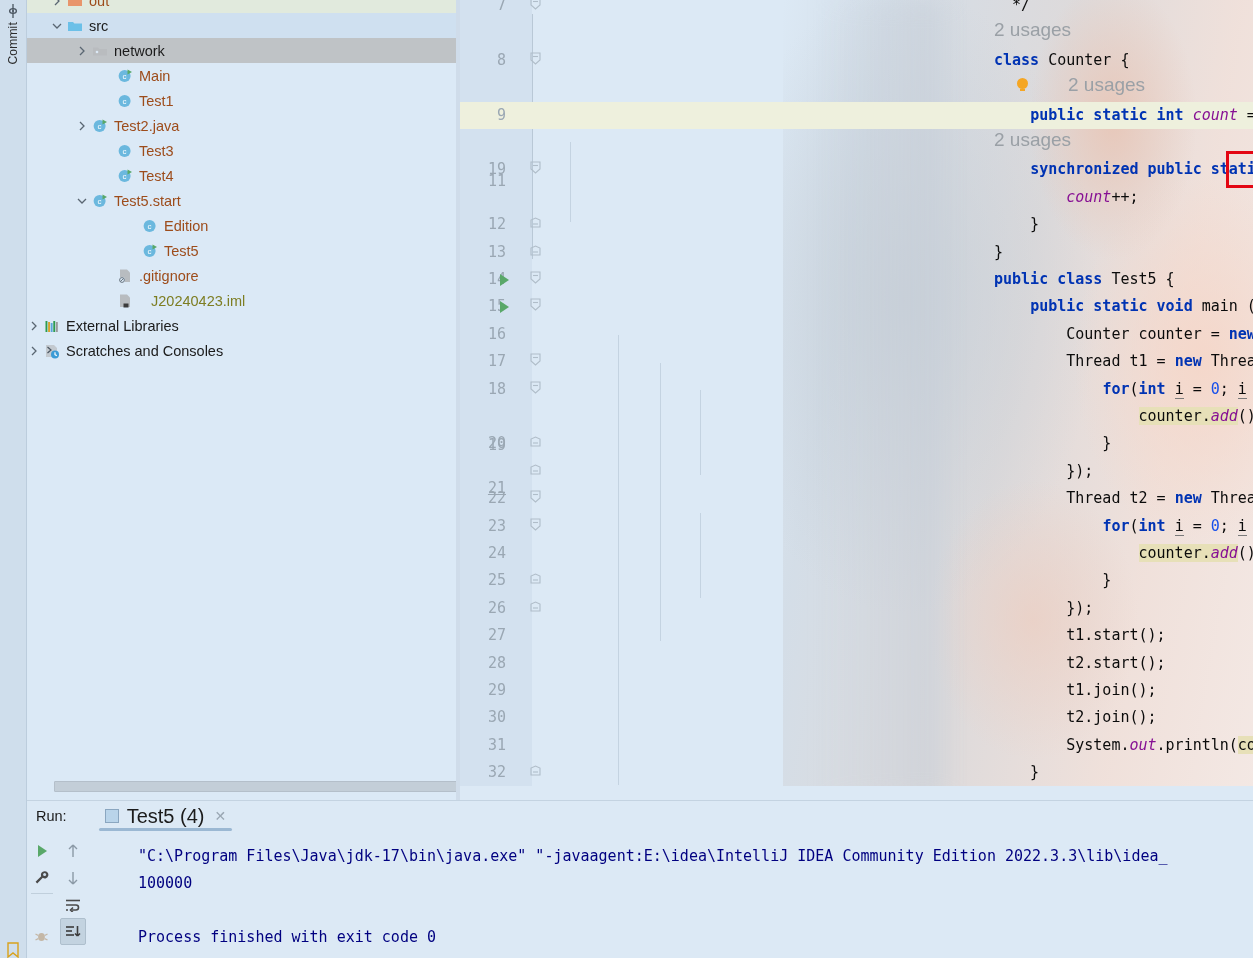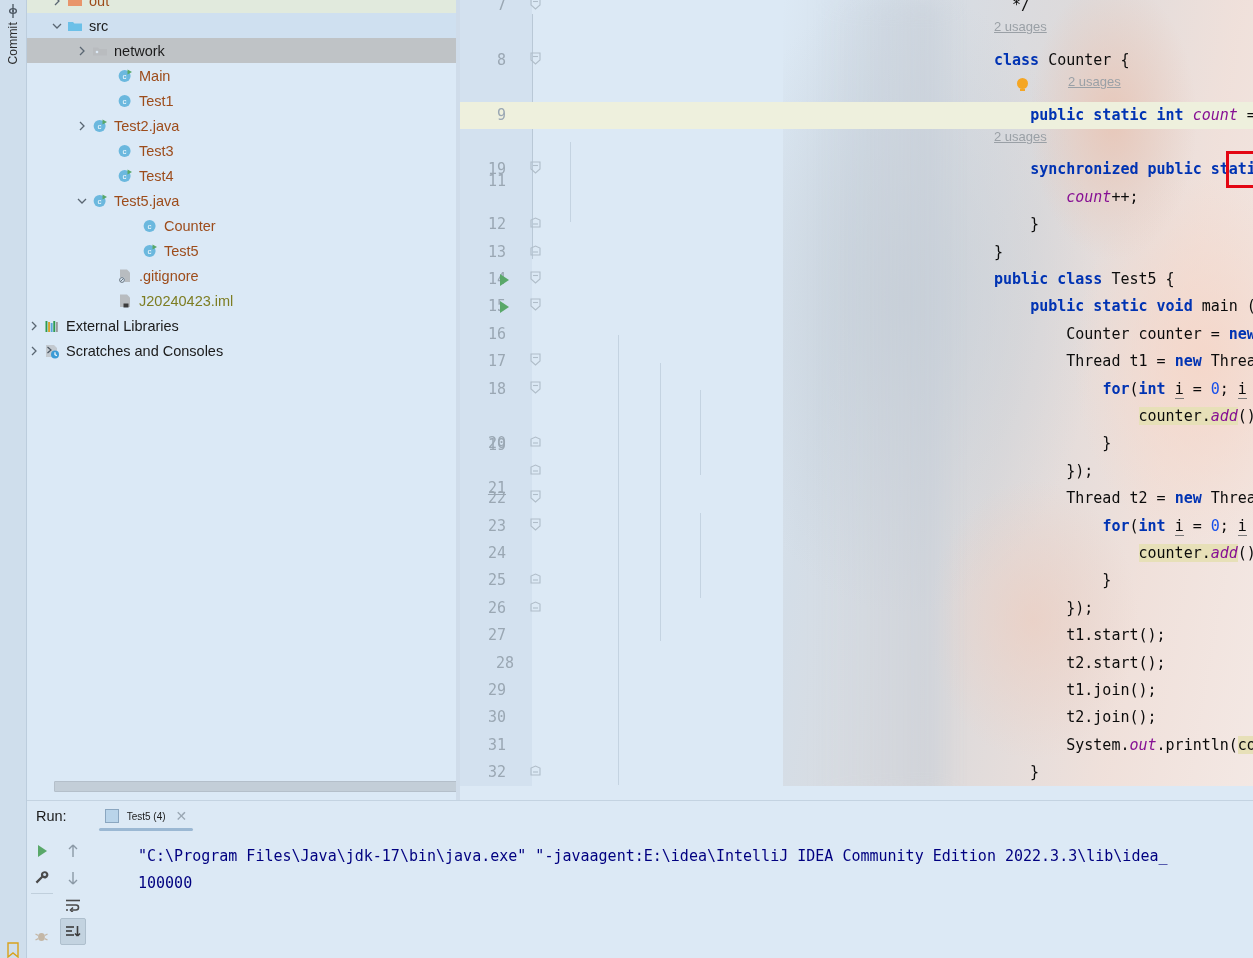"2 usages" .hint { font-size: 13px -> 19px; text-decoration: underline -> none }
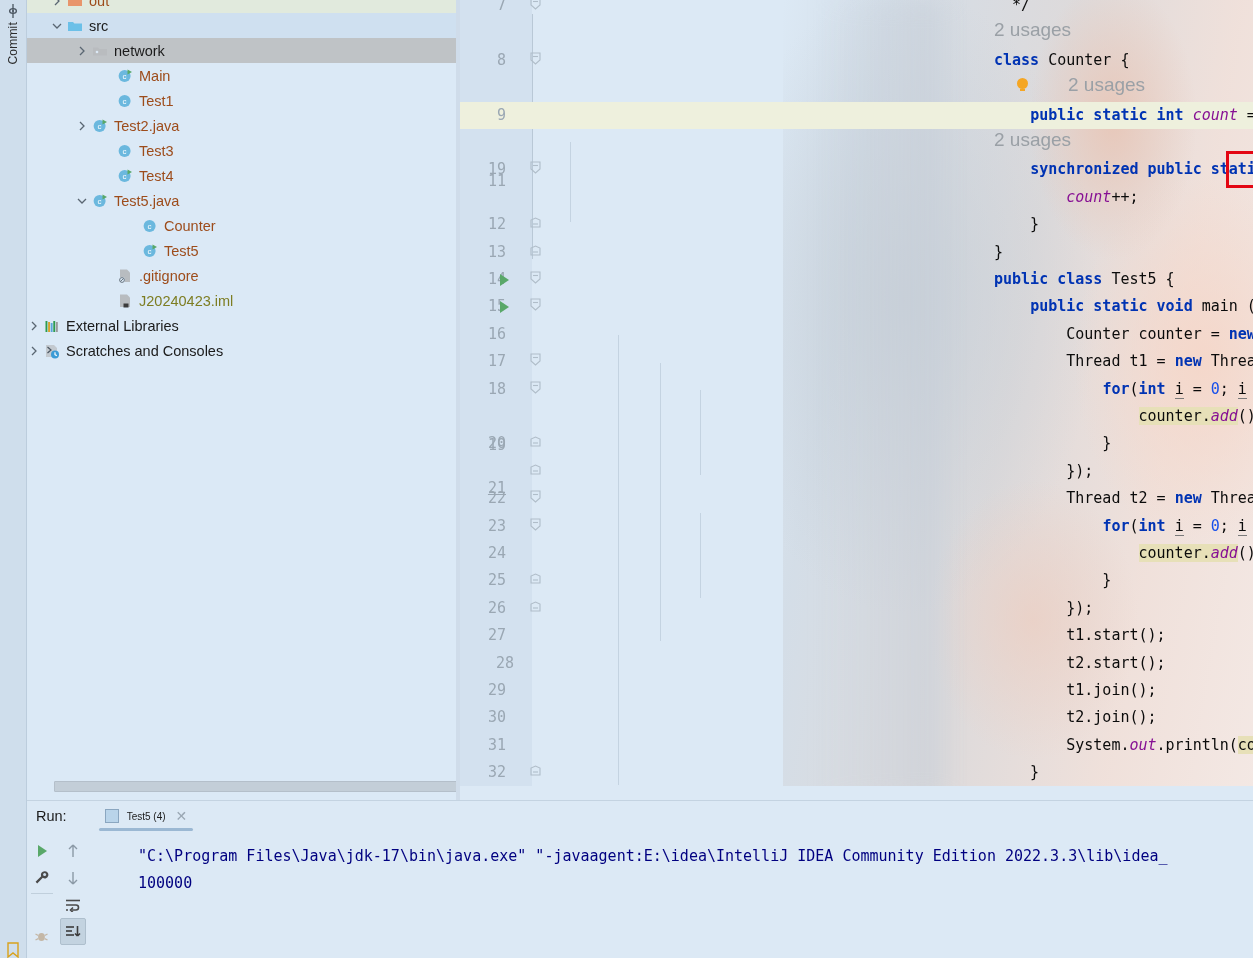"Test5.java" span.lbl { text: Test5.java -> Test5.start }
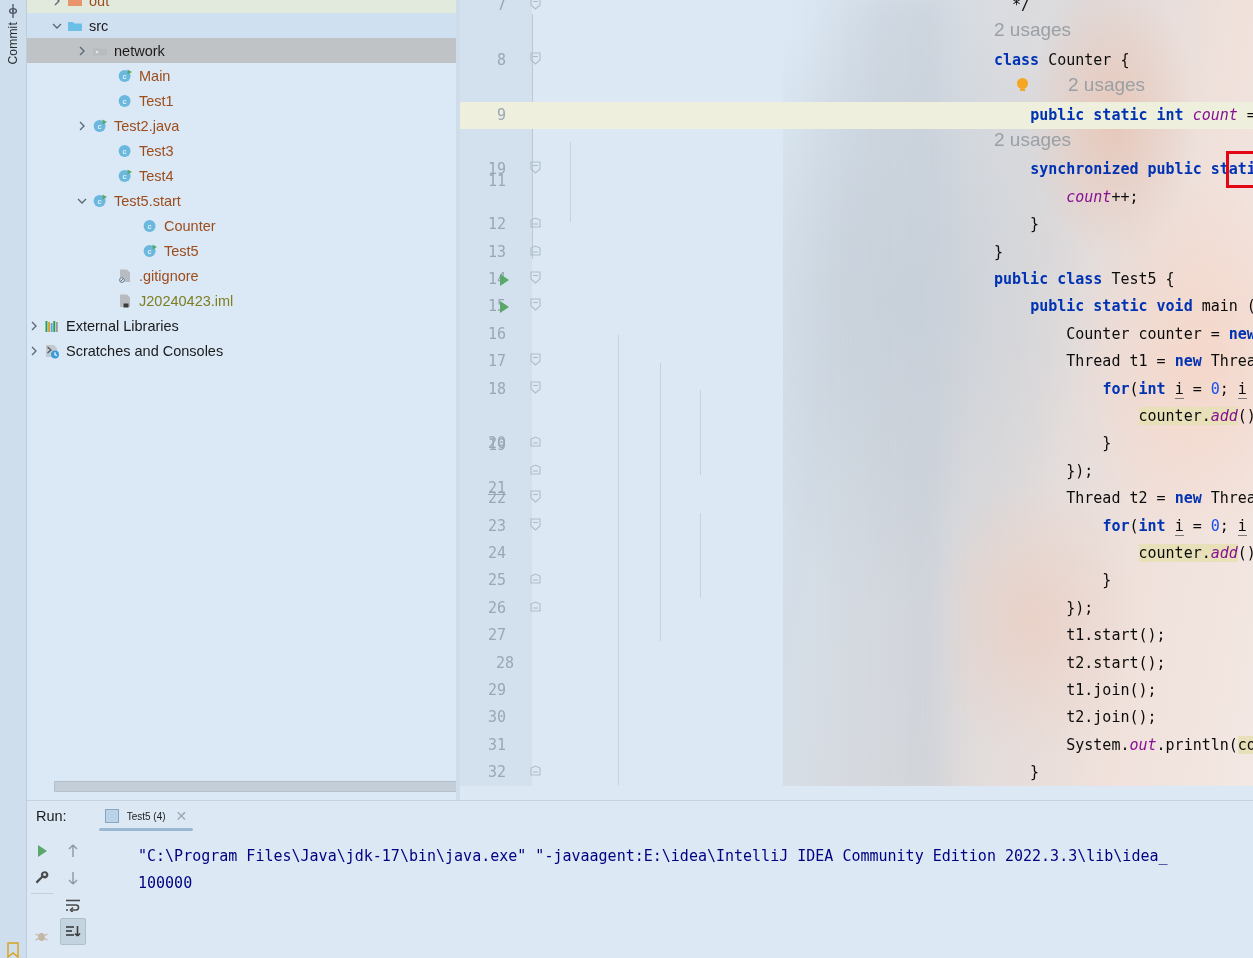"Counter" span.lbl { text: Counter -> Edition }
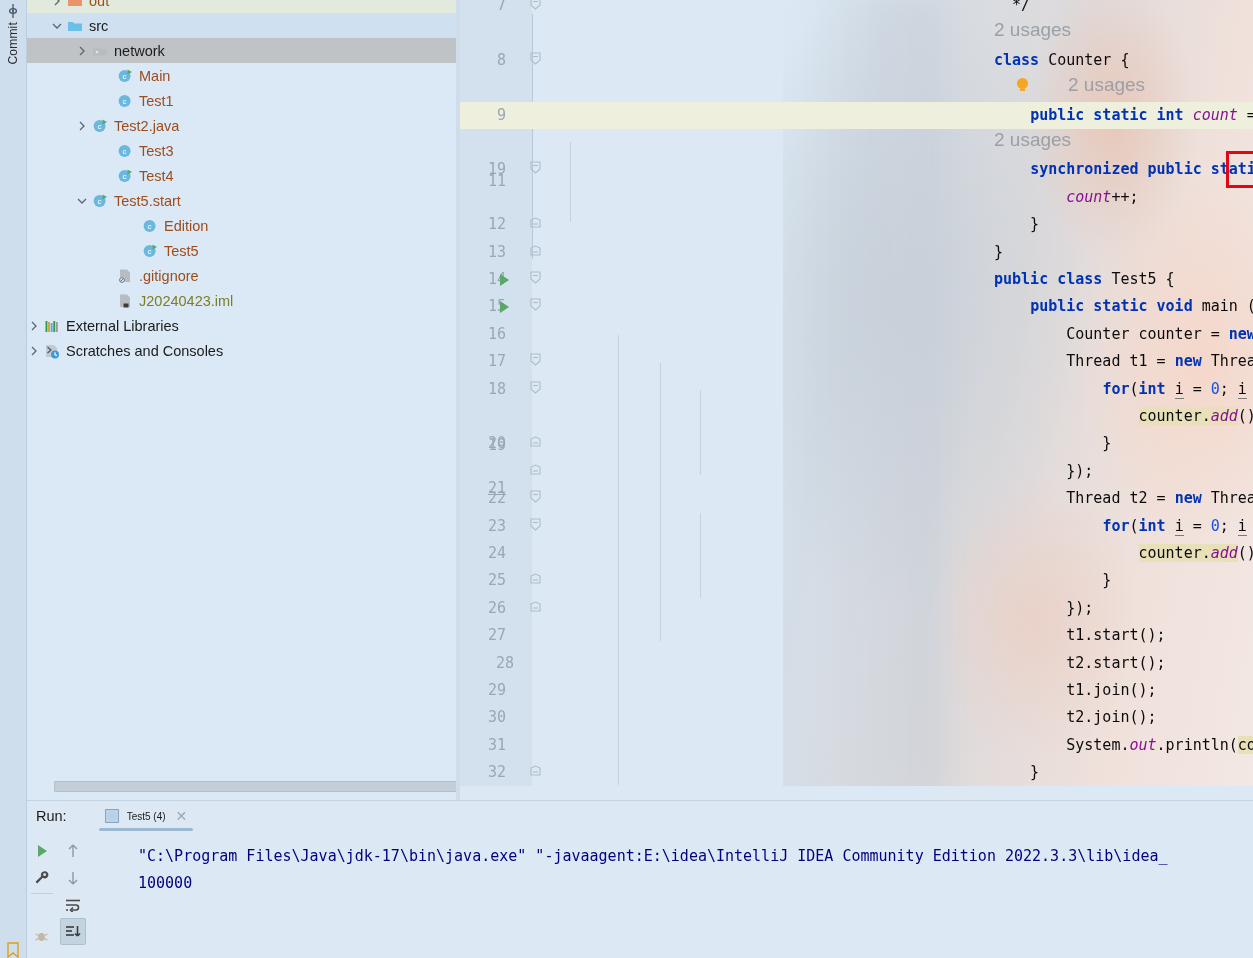"J20240423.iml" .lbl-olive { margin-left: none -> 12px }
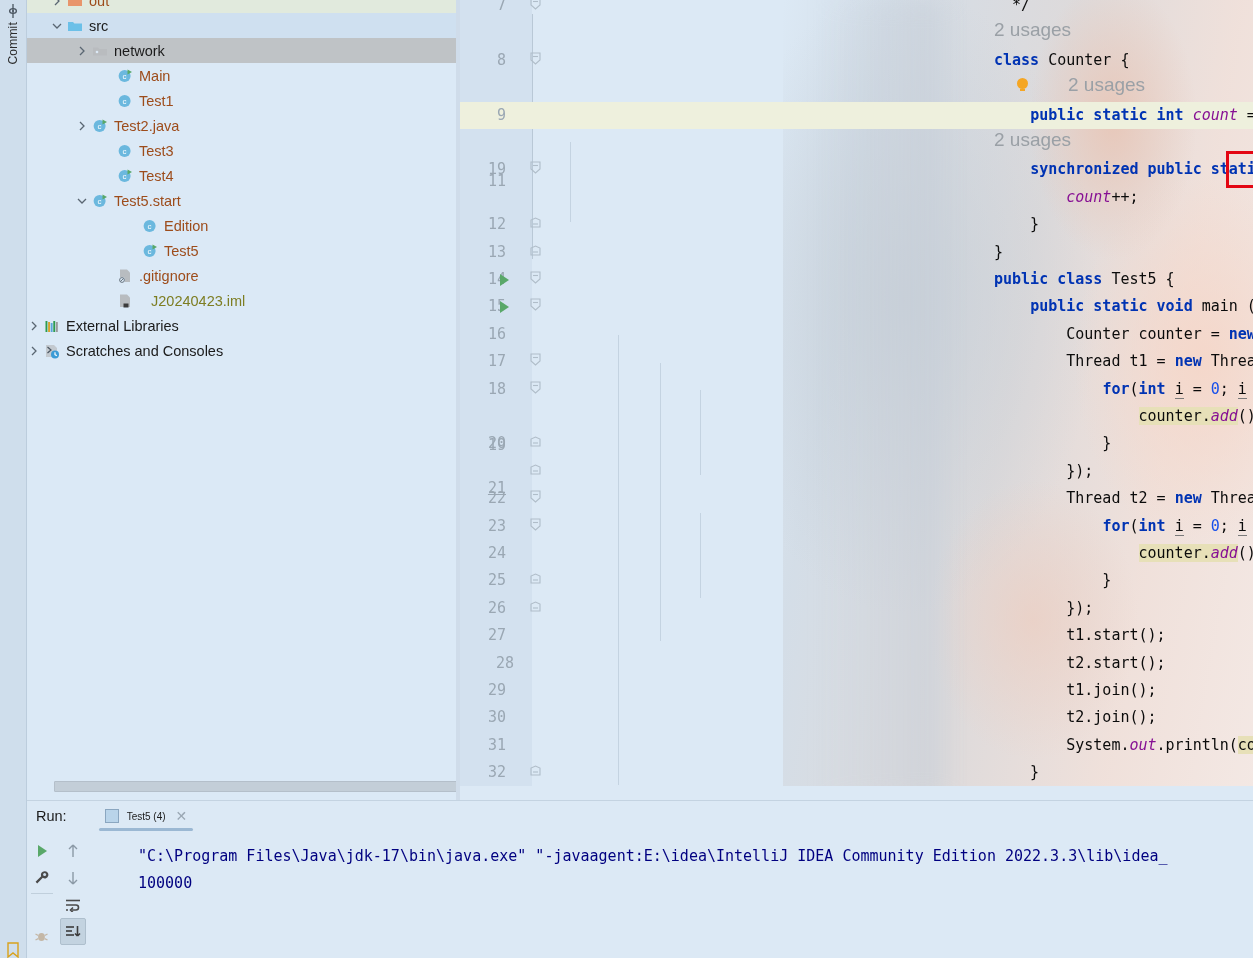"28" div.lnum { left: 8px -> 0px }
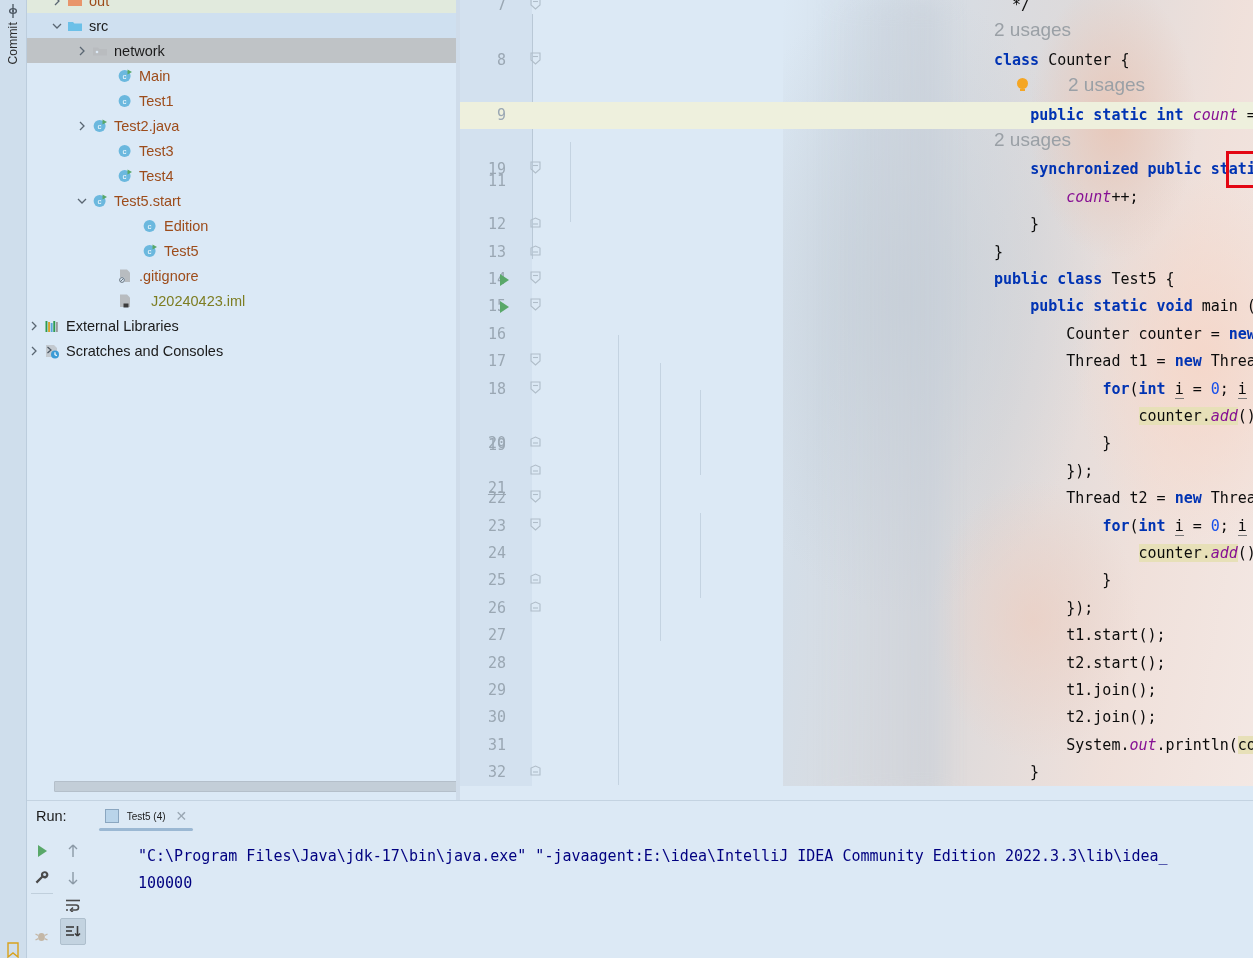"Test5 (4)" #run-tab-text { font-size: 10px -> 20px }
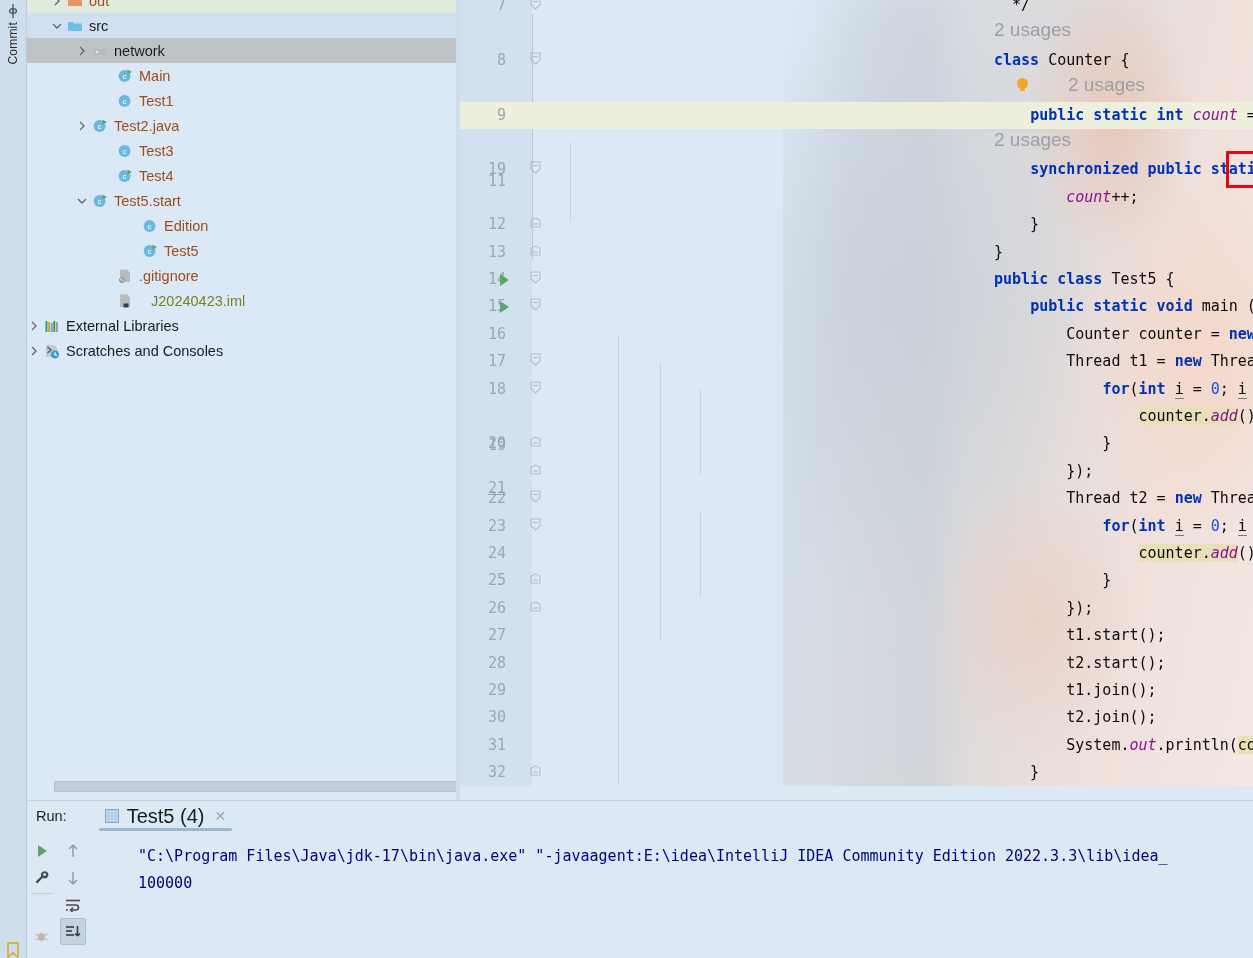"Process finished with exit code" div.conline { html: none -> <div>Process finished with exit code 0</div> }
